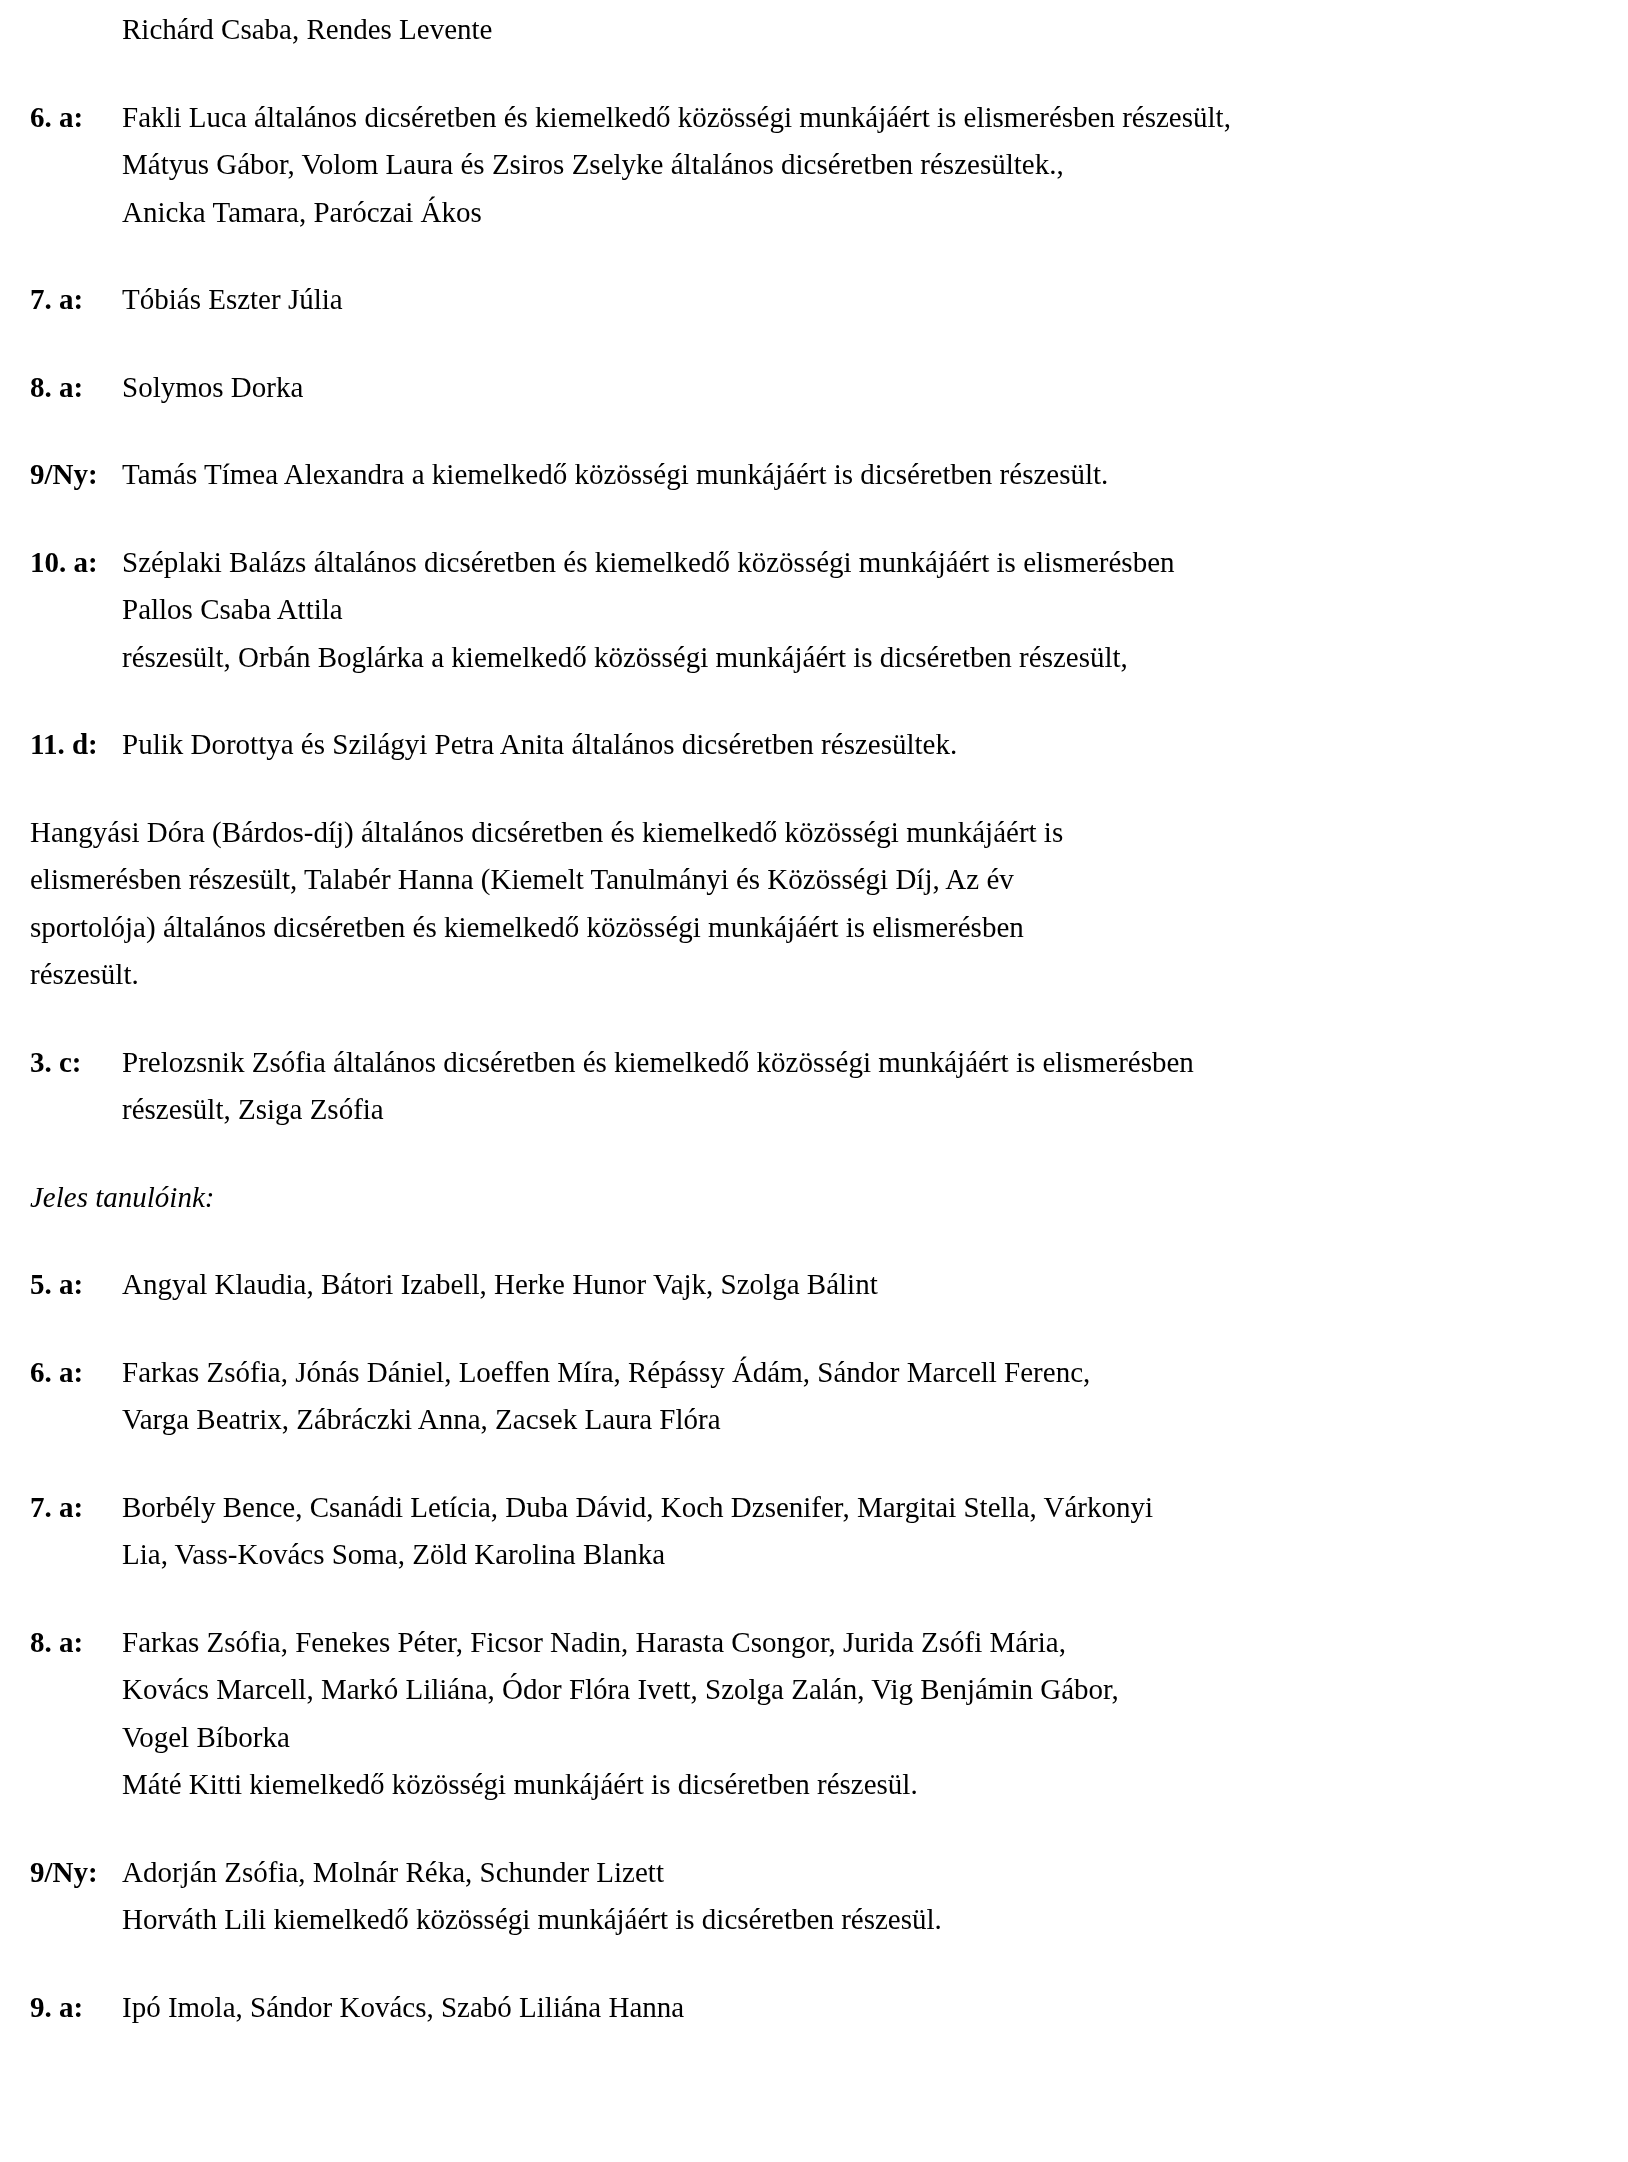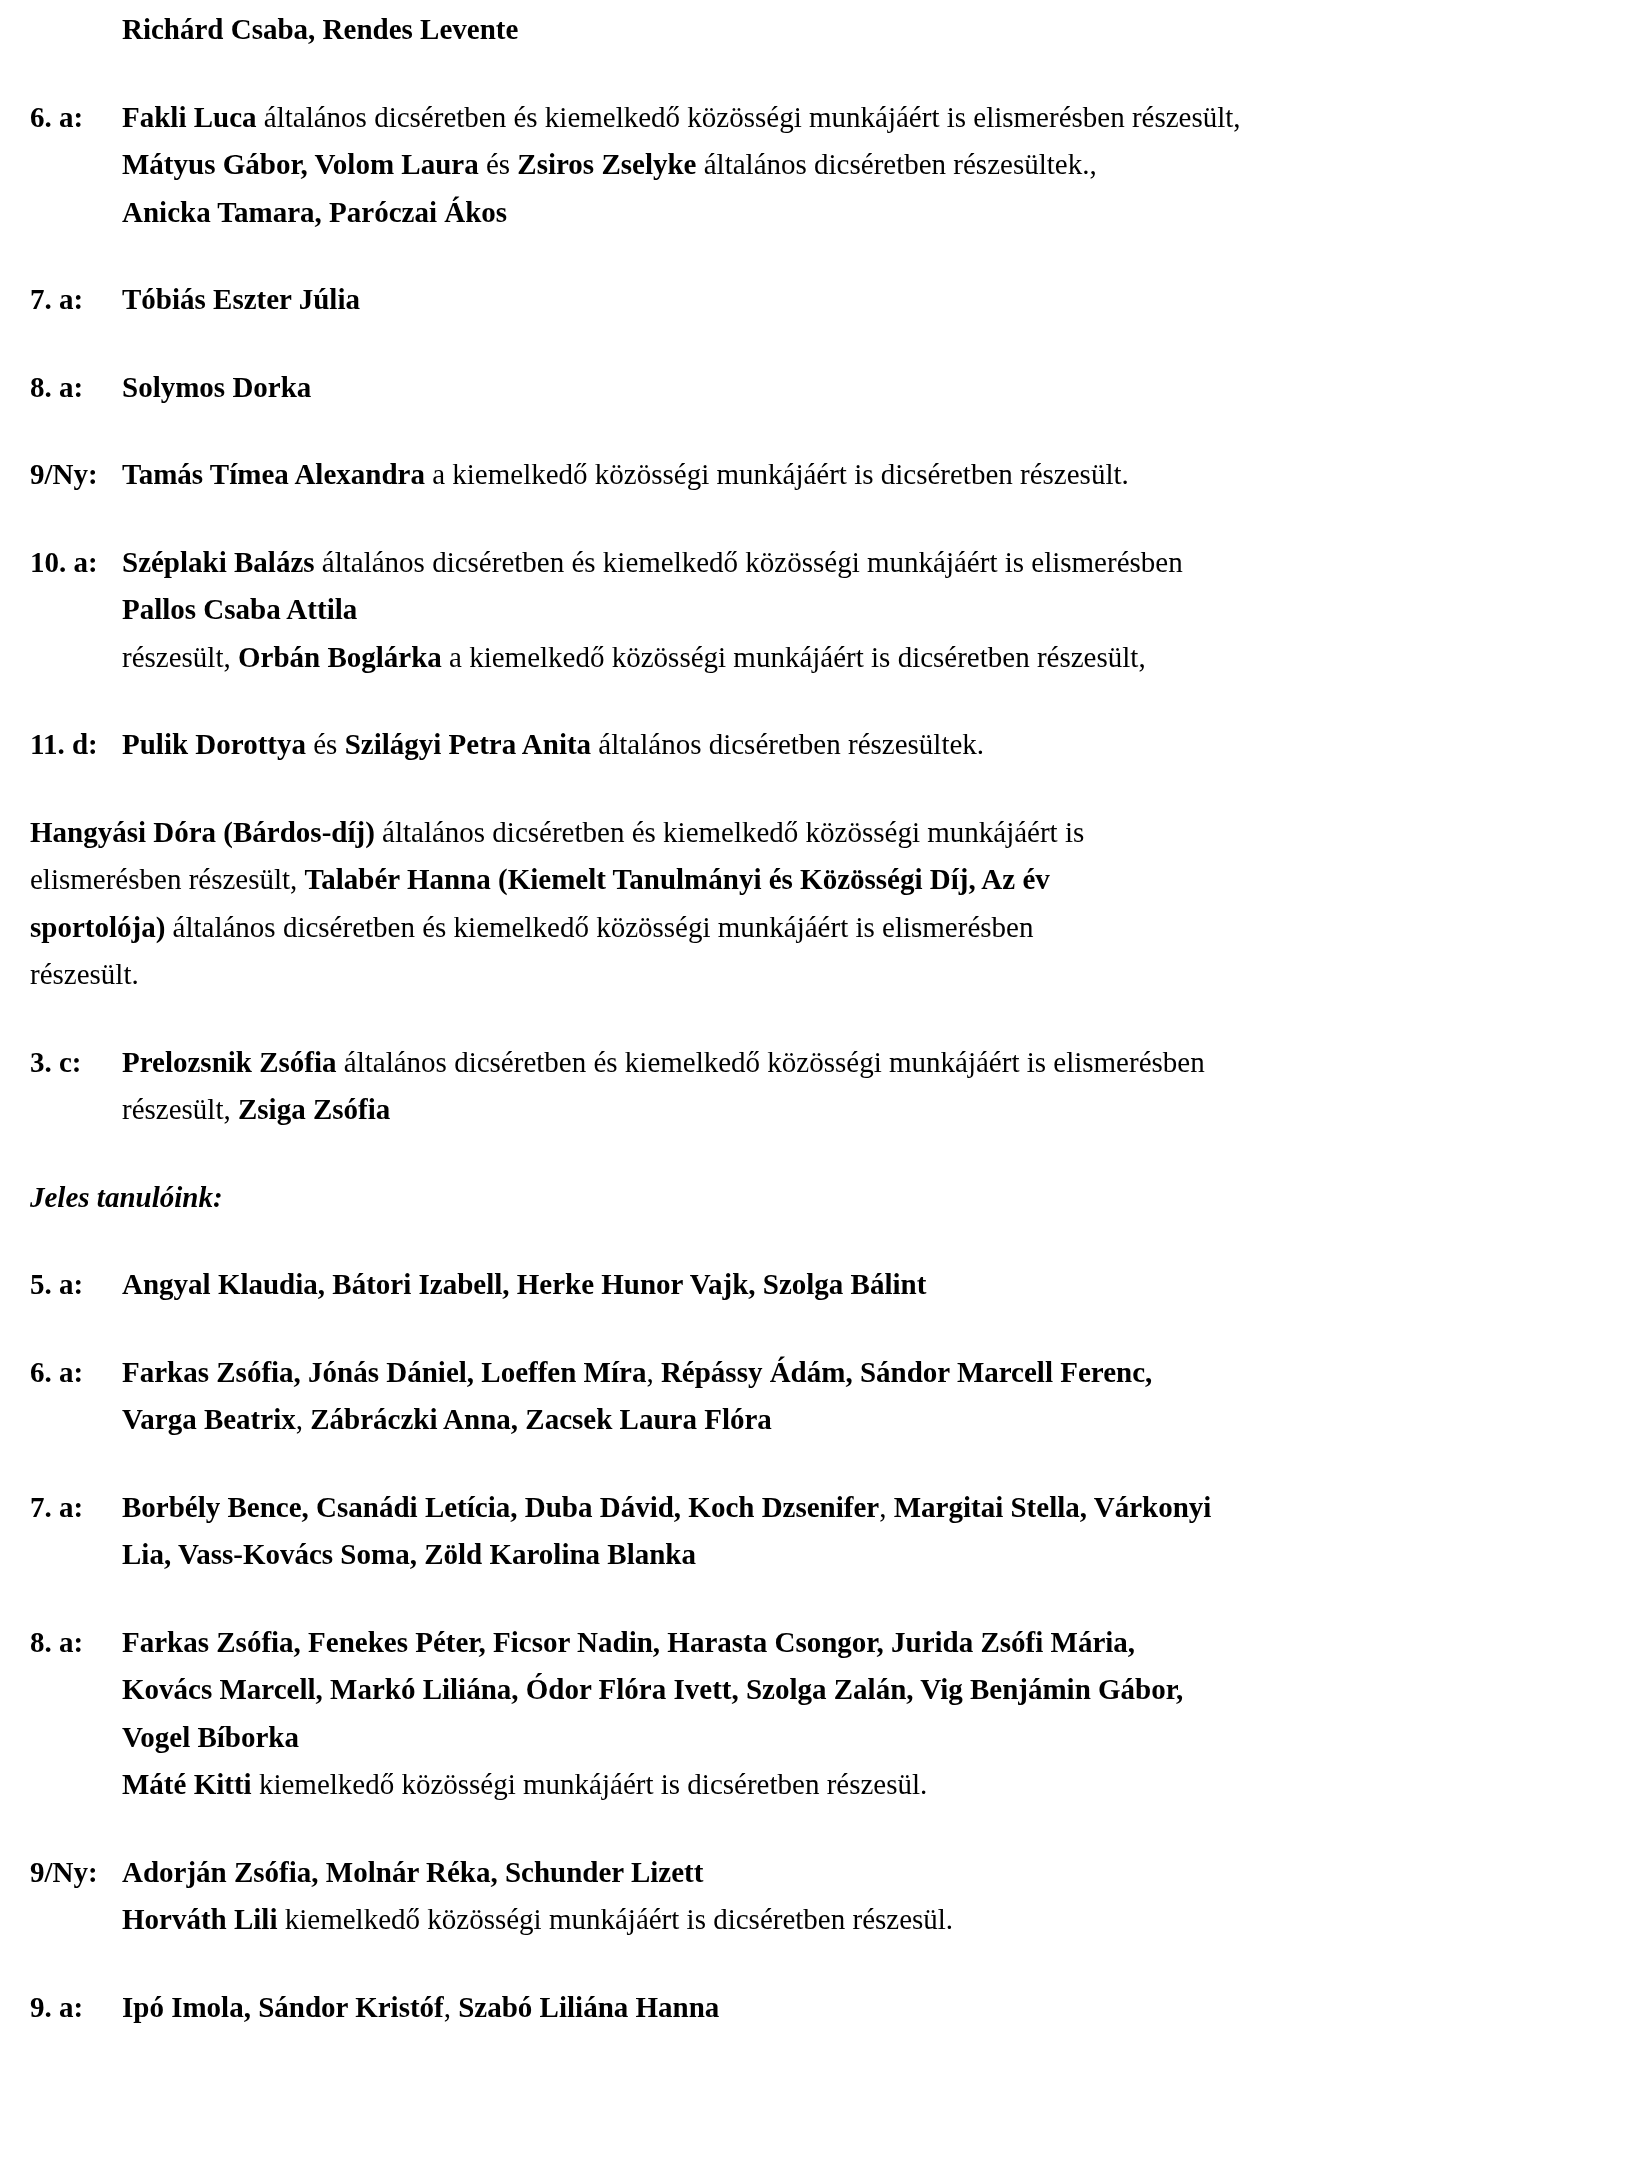"Richárd Csaba, Rendes Levente" .b { font-weight: bold -> normal }
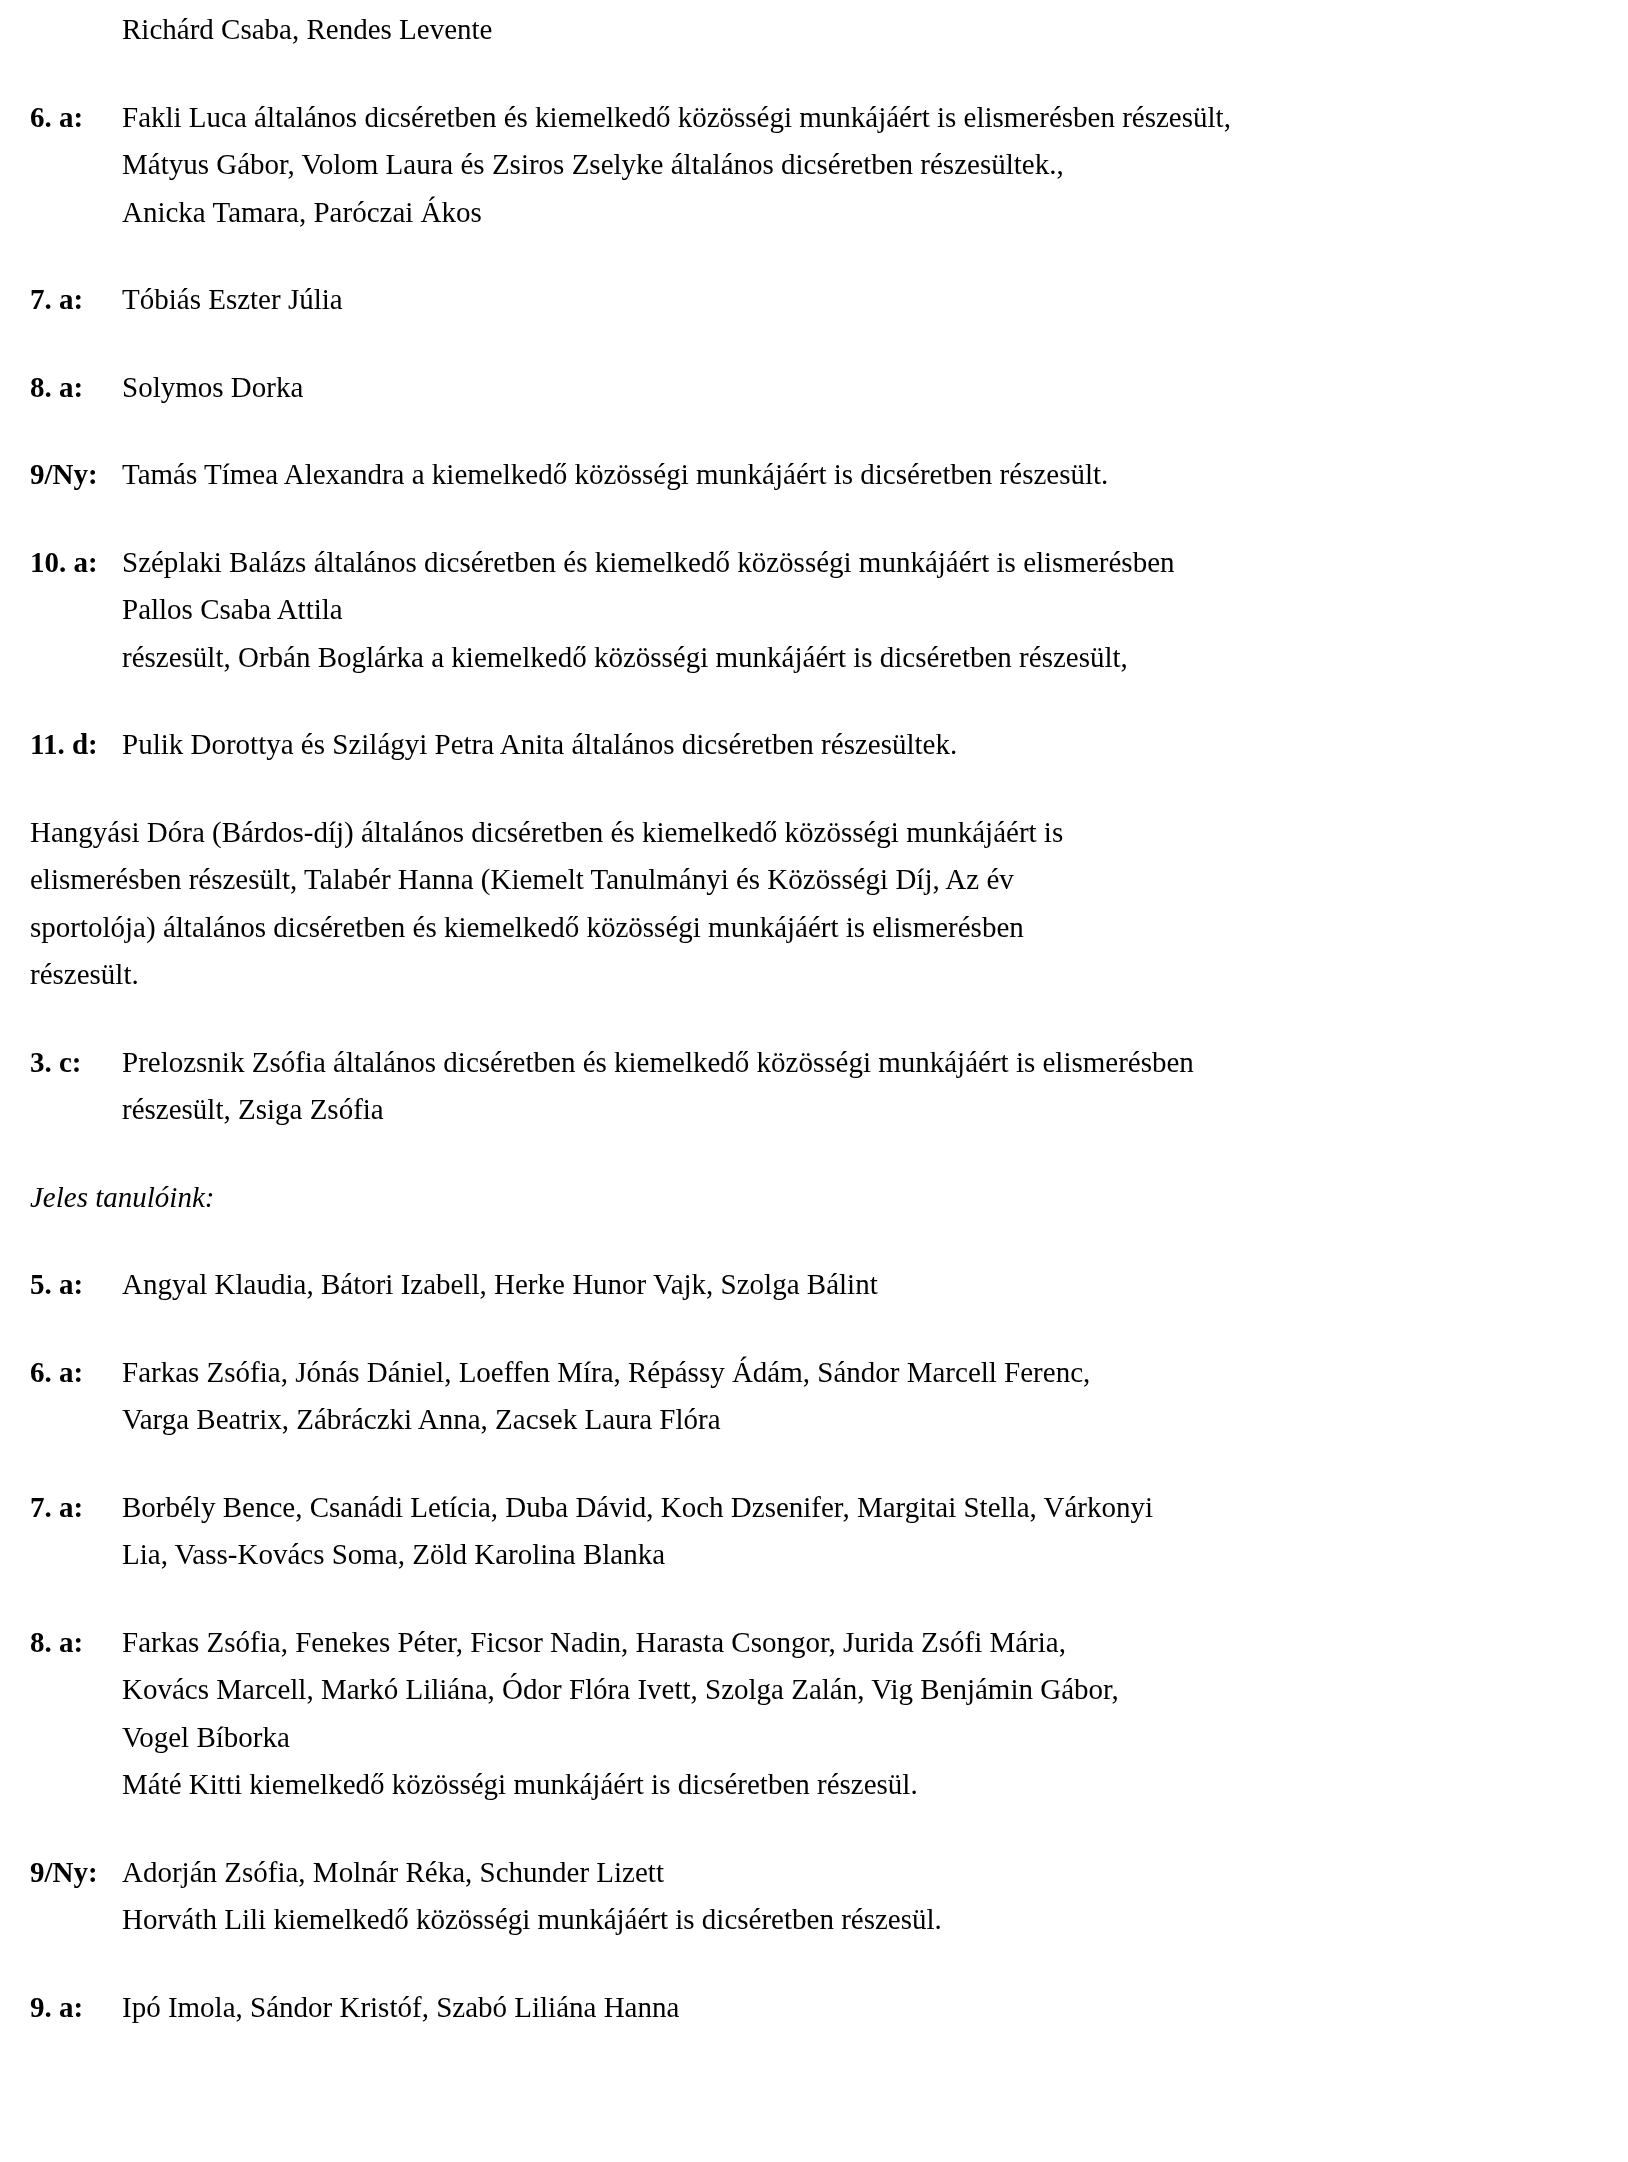"Ipó Imola, Sándor Kristóf" span.b { text: Kristóf -> Kovács }
